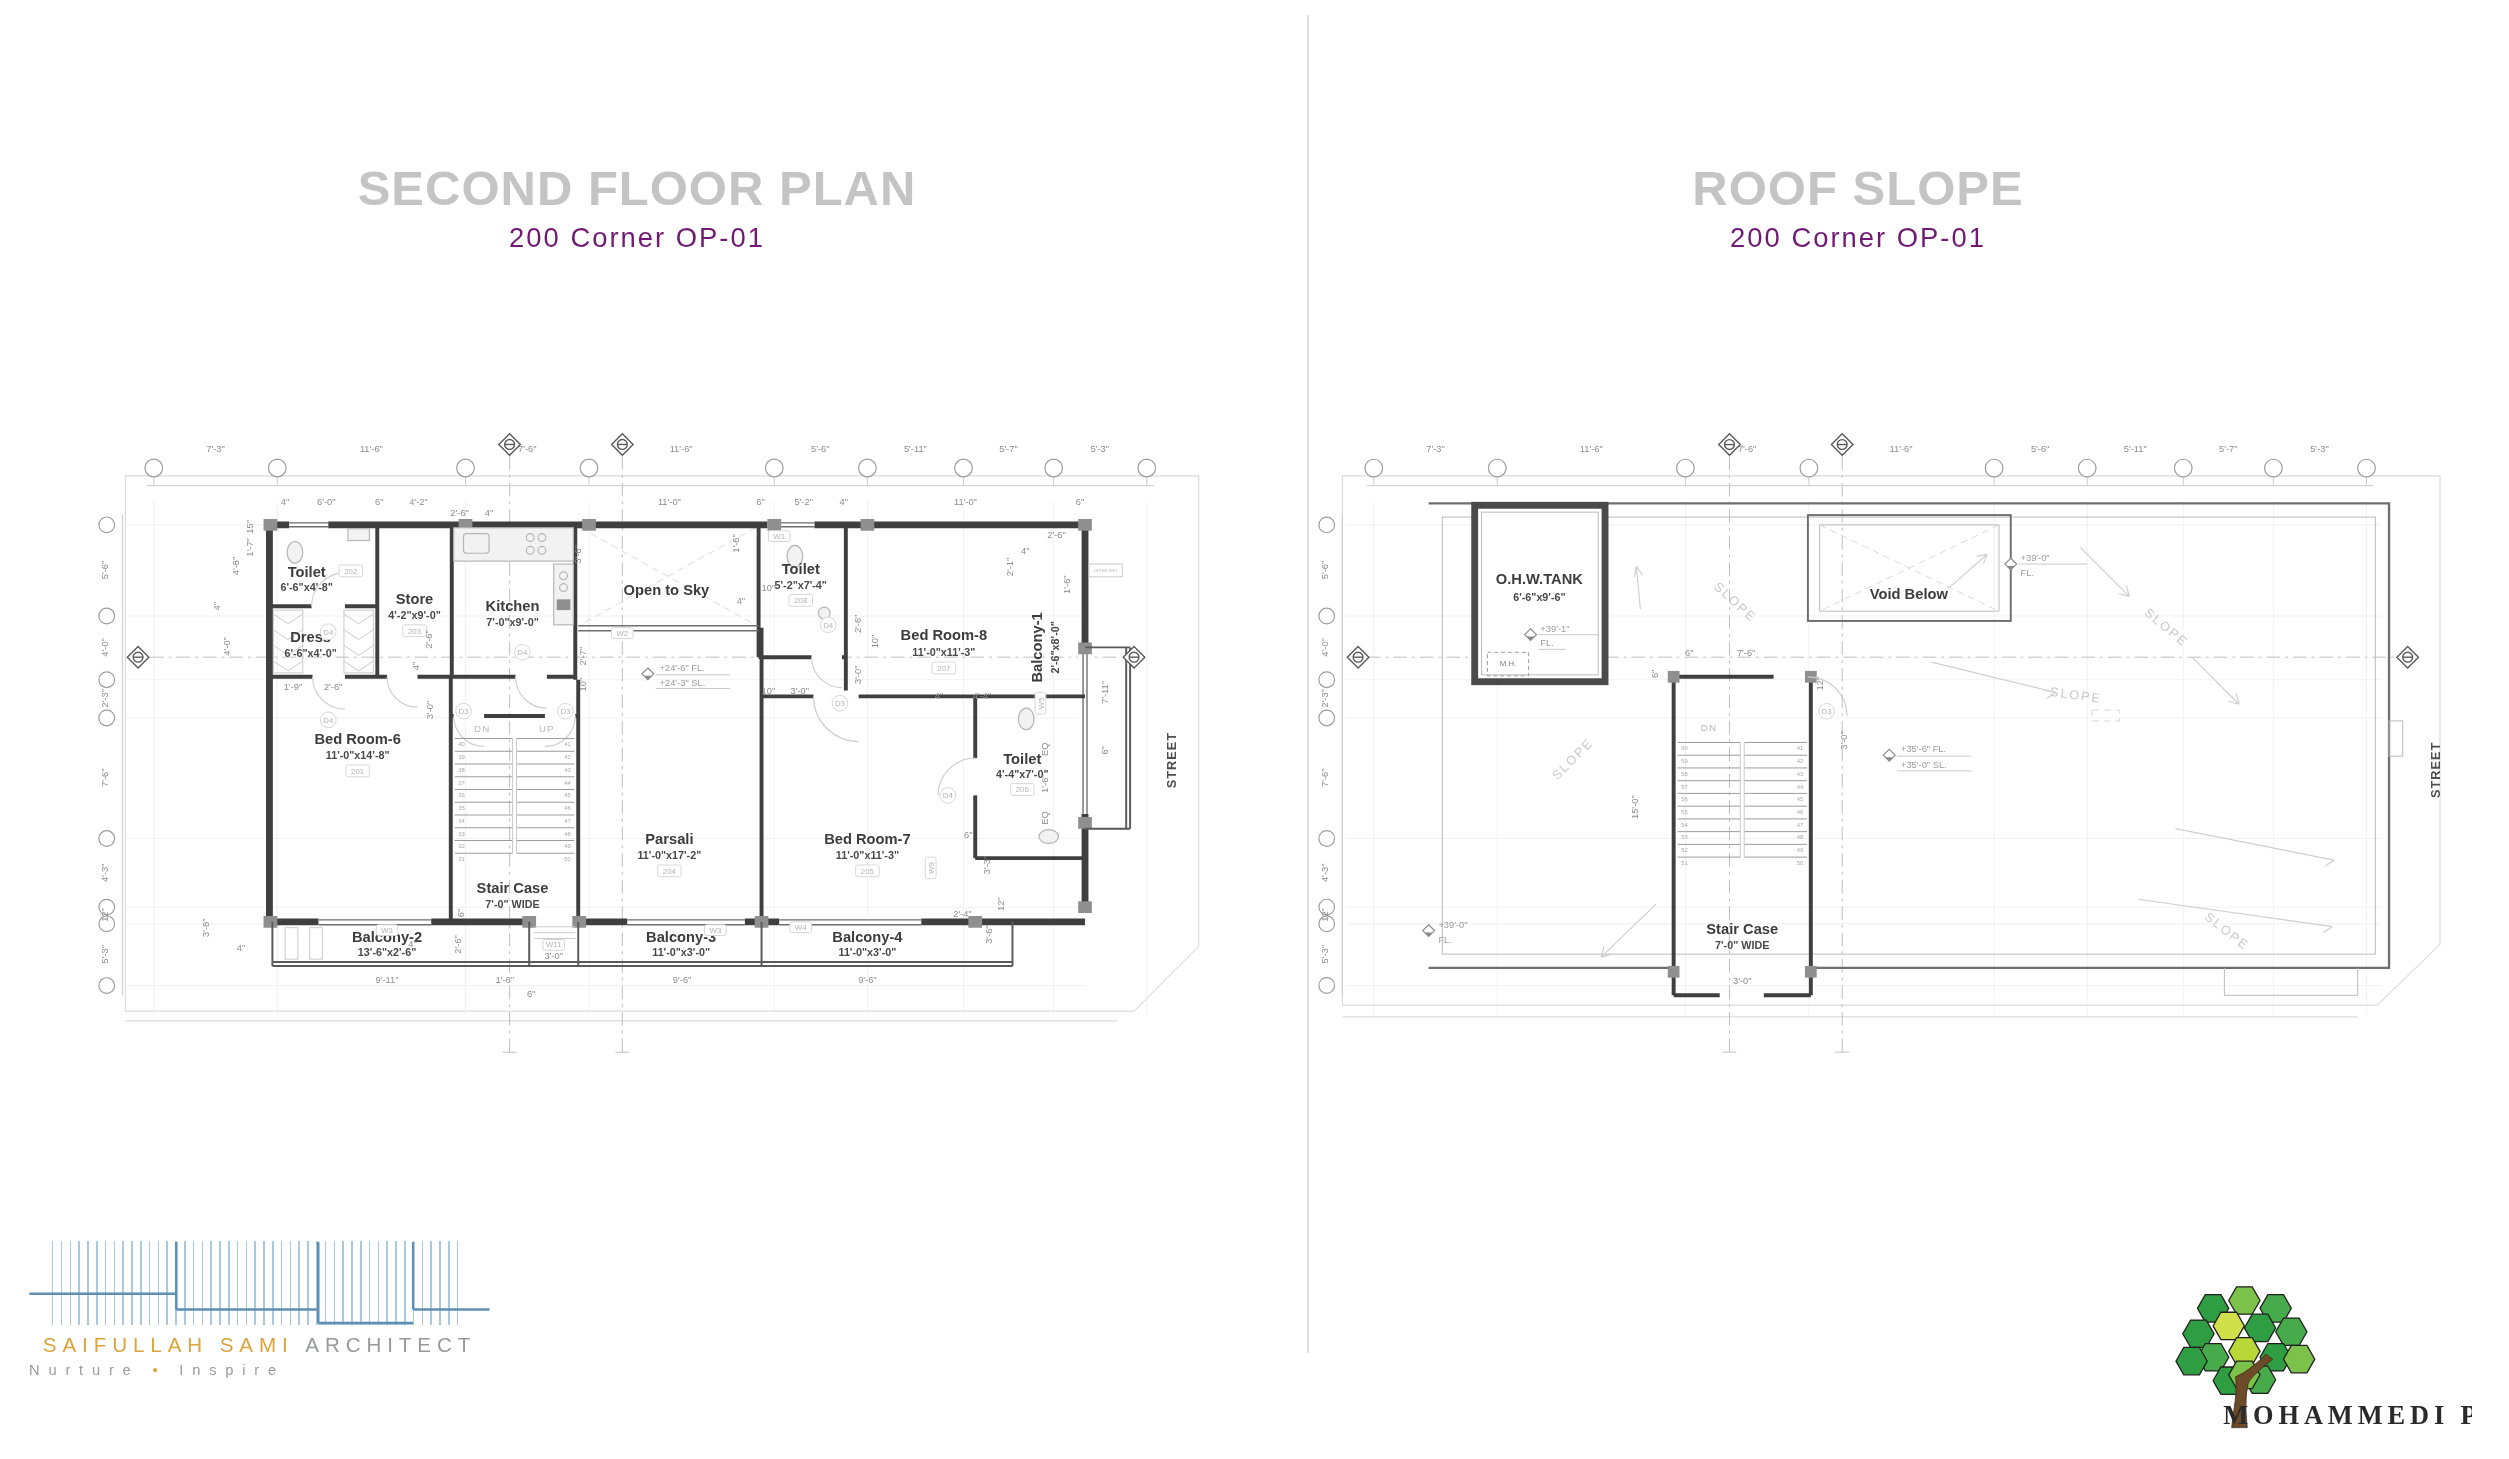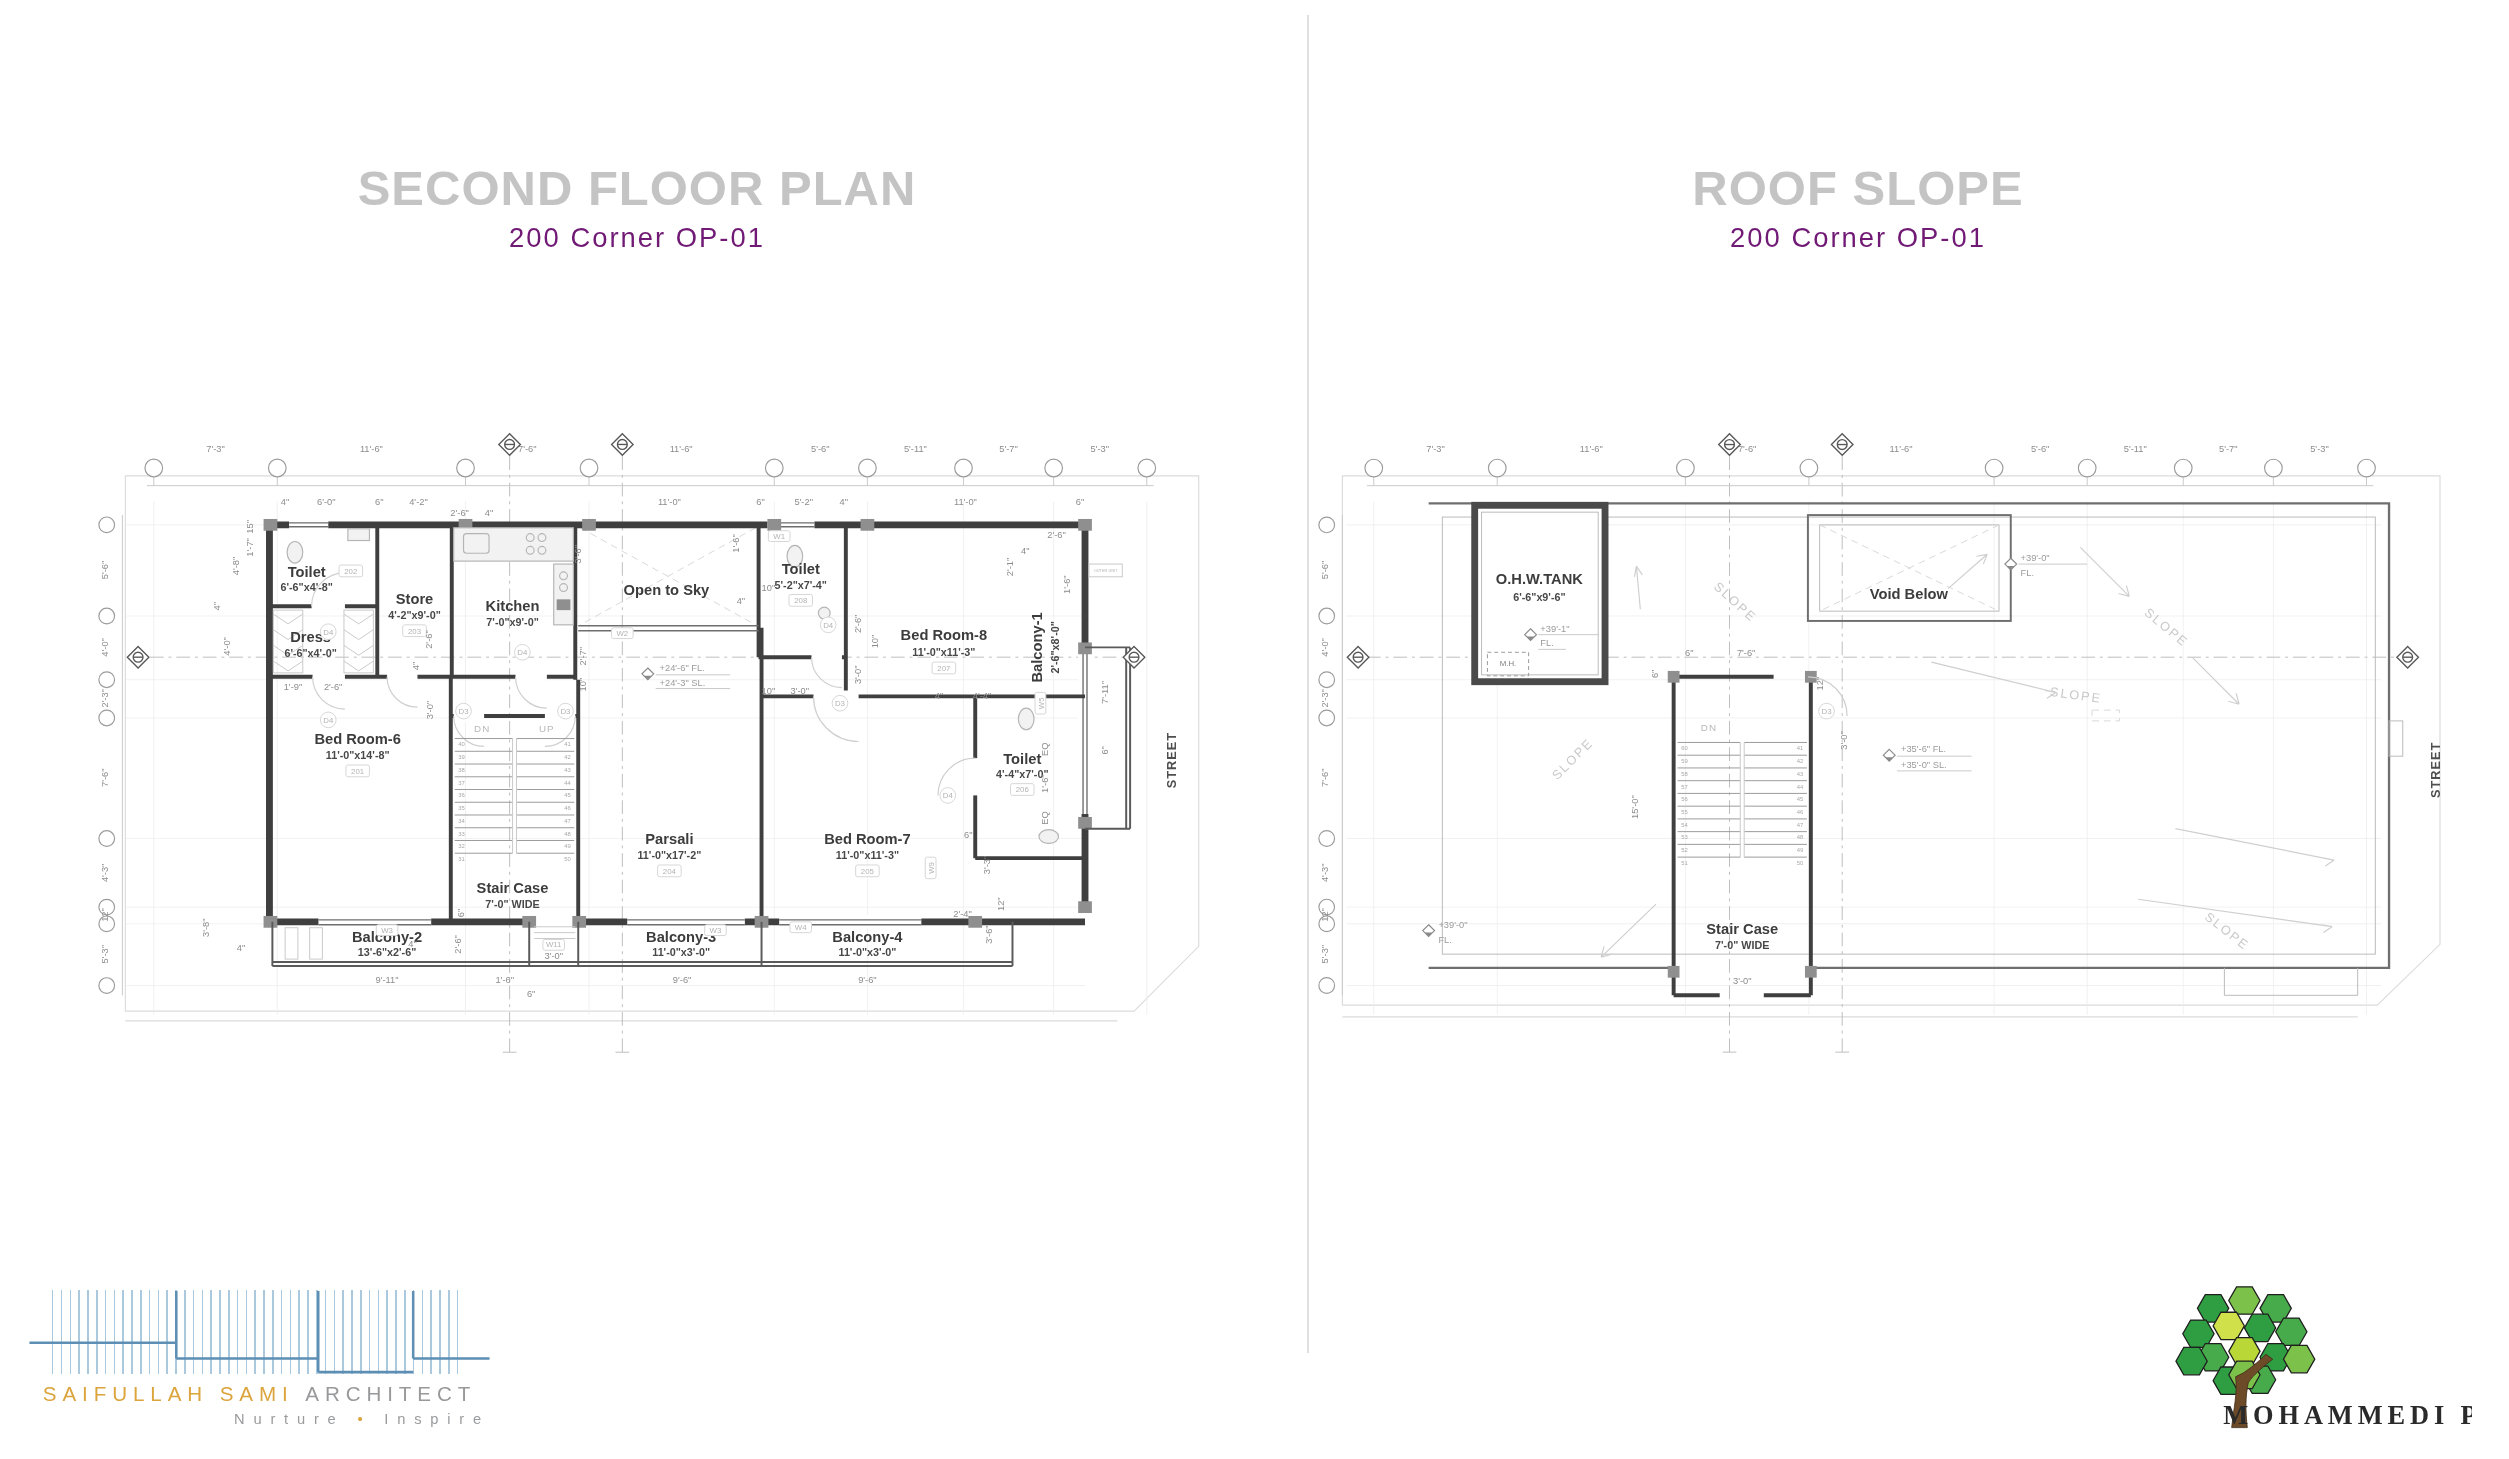"SAIFULLAH SAMI ARCHITECT" .ssa { top: 1286px -> 1237px }
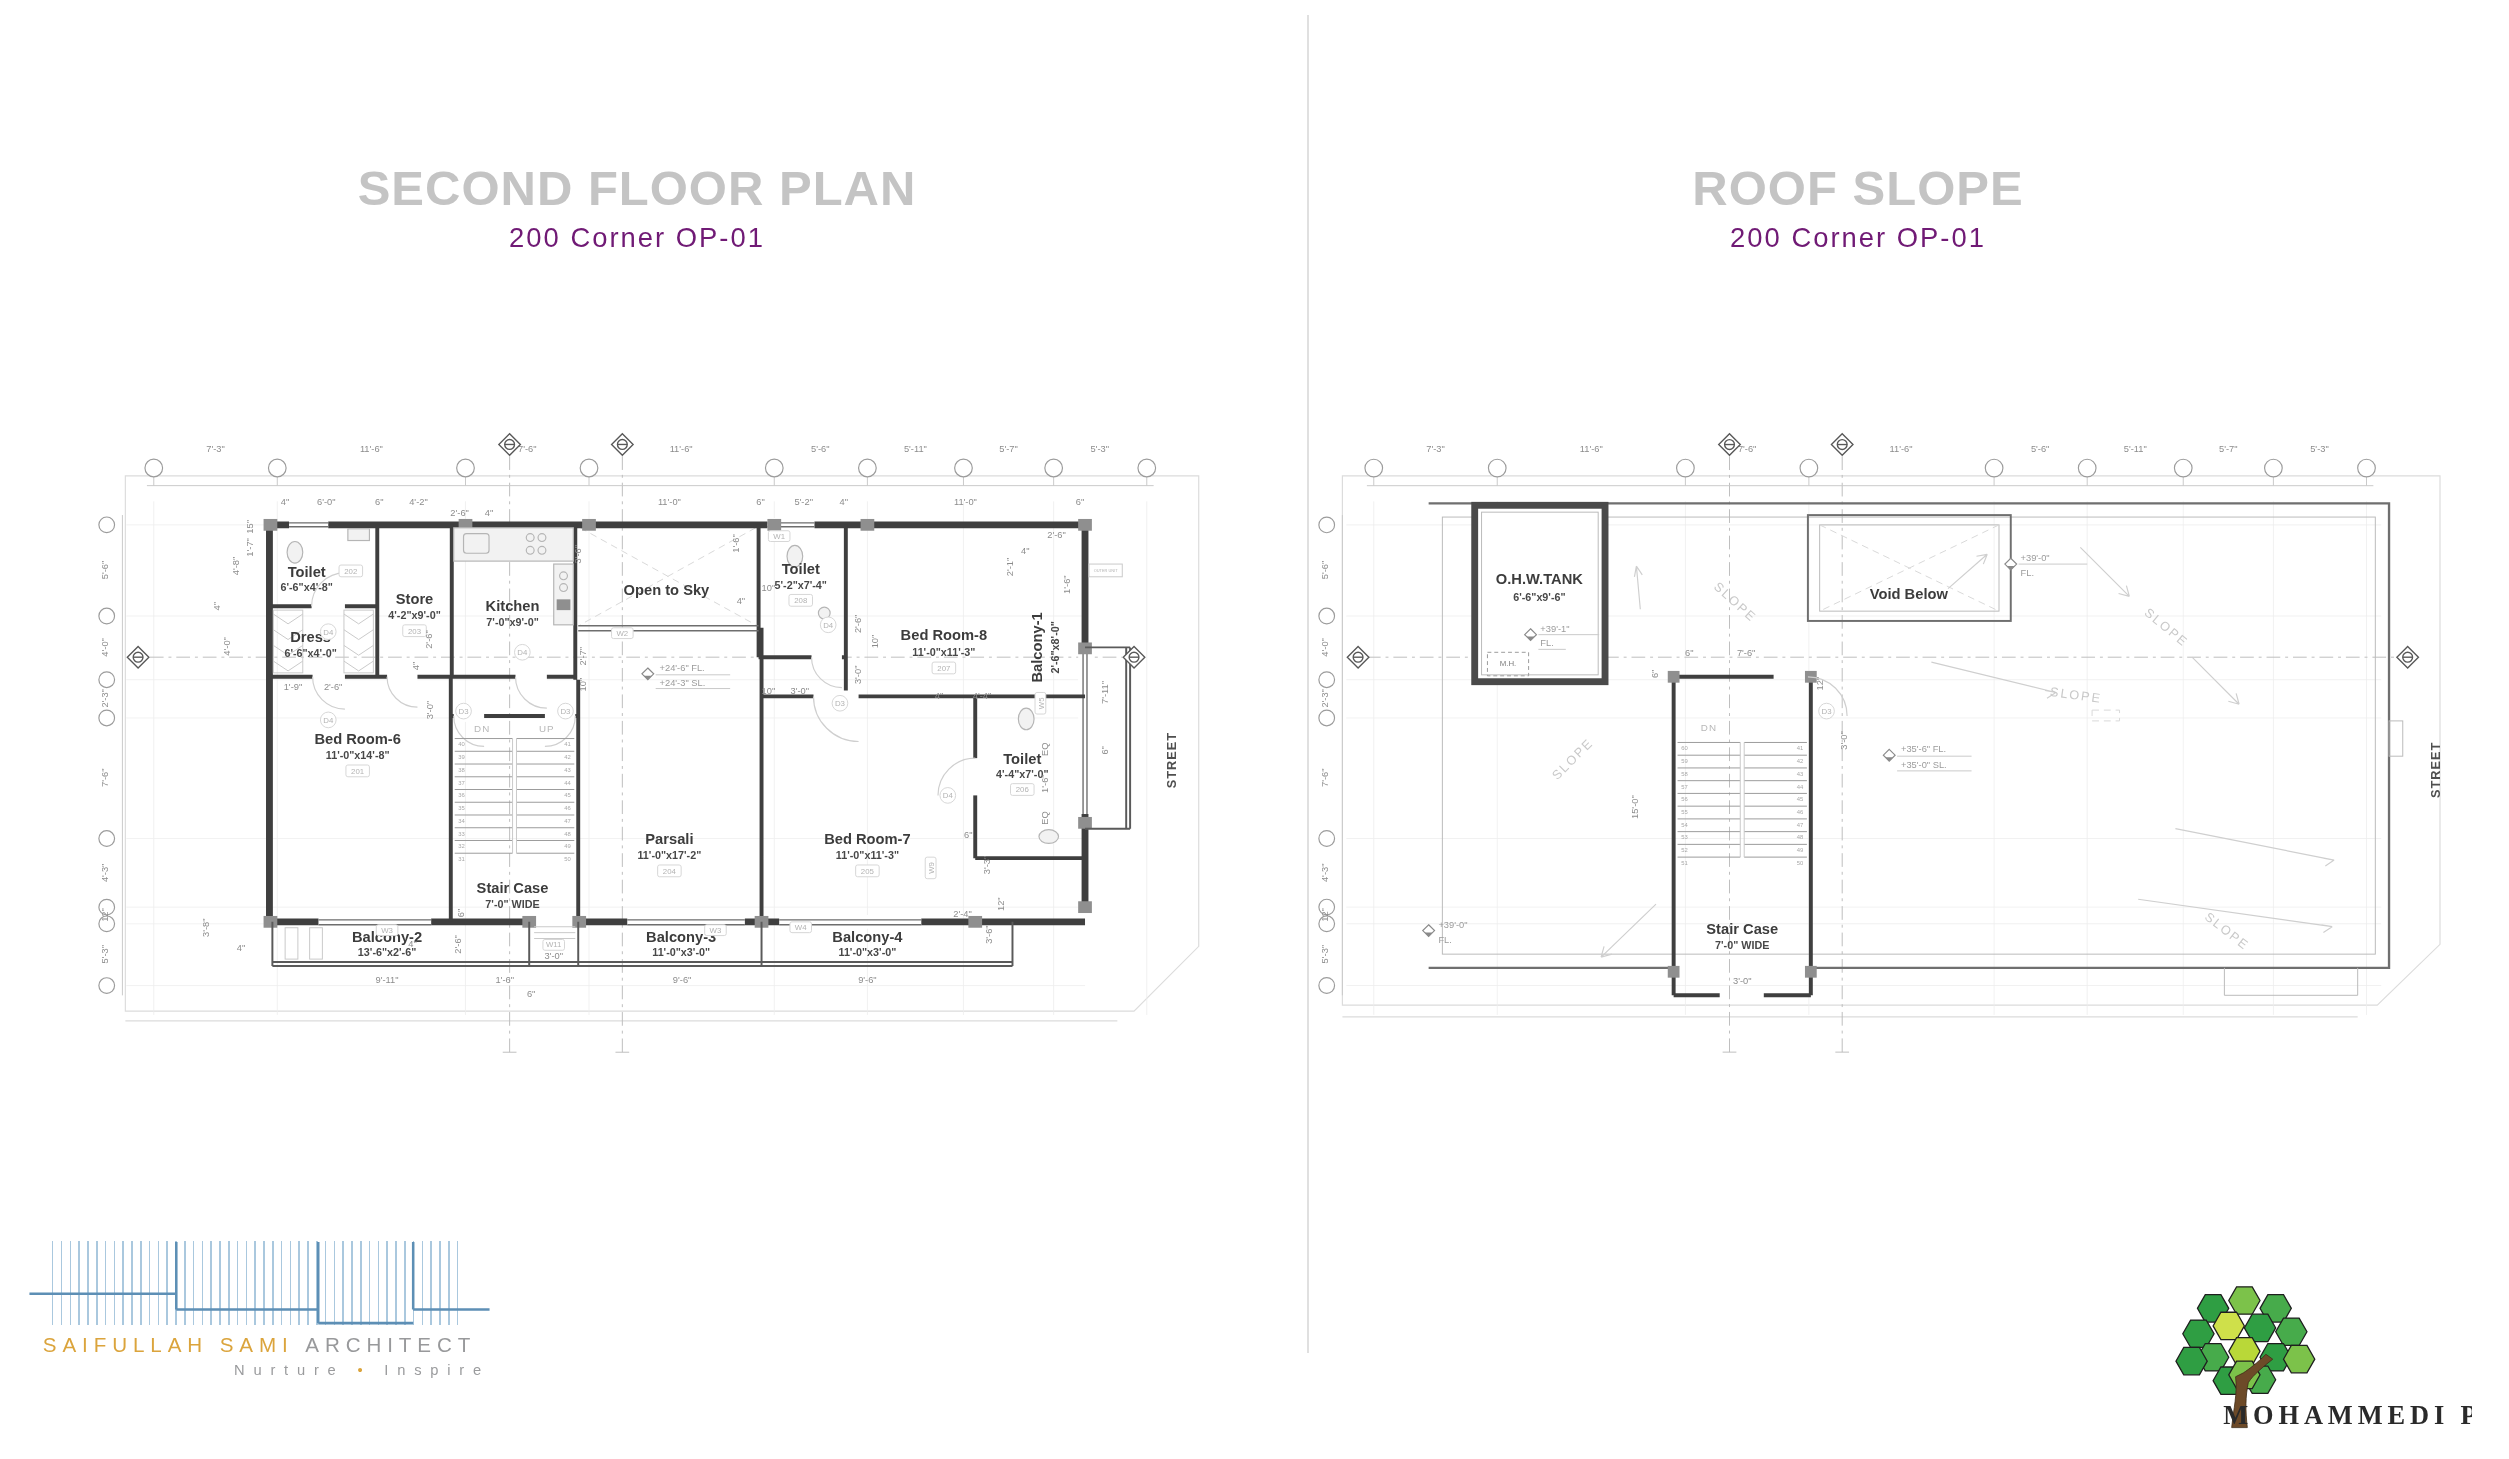"Nurture • Inspire" .ssa-tag { text-align: right -> left }
